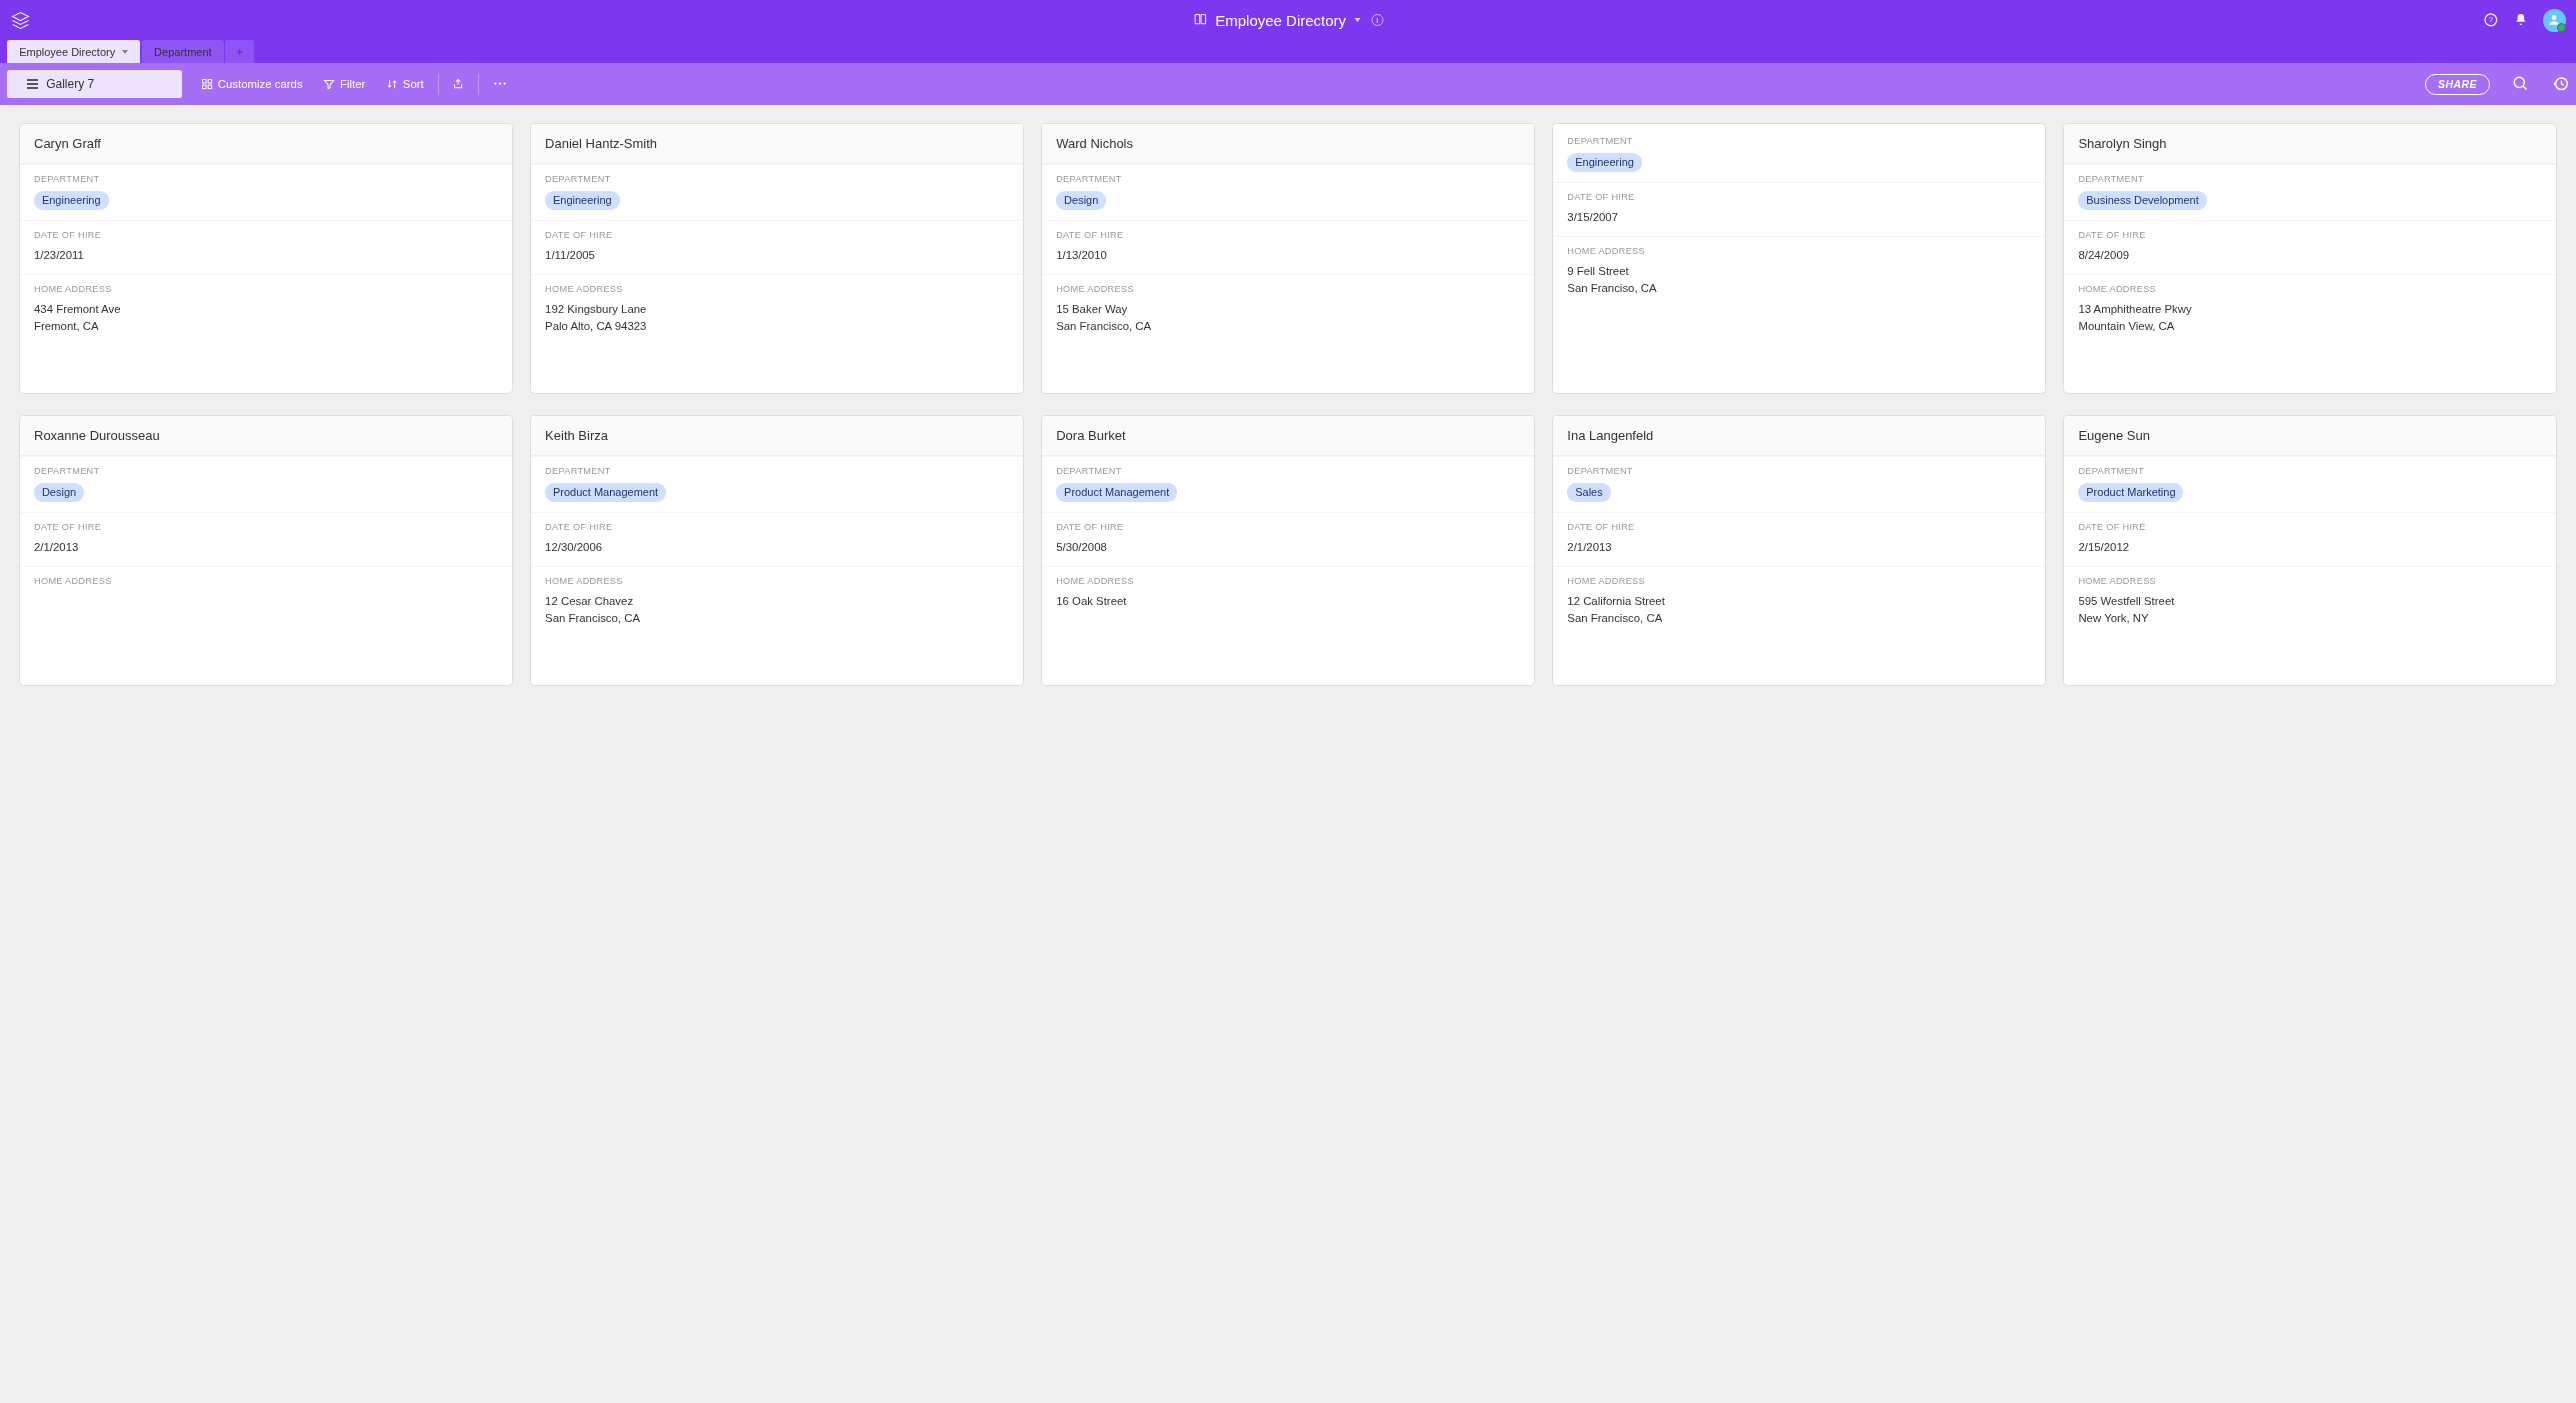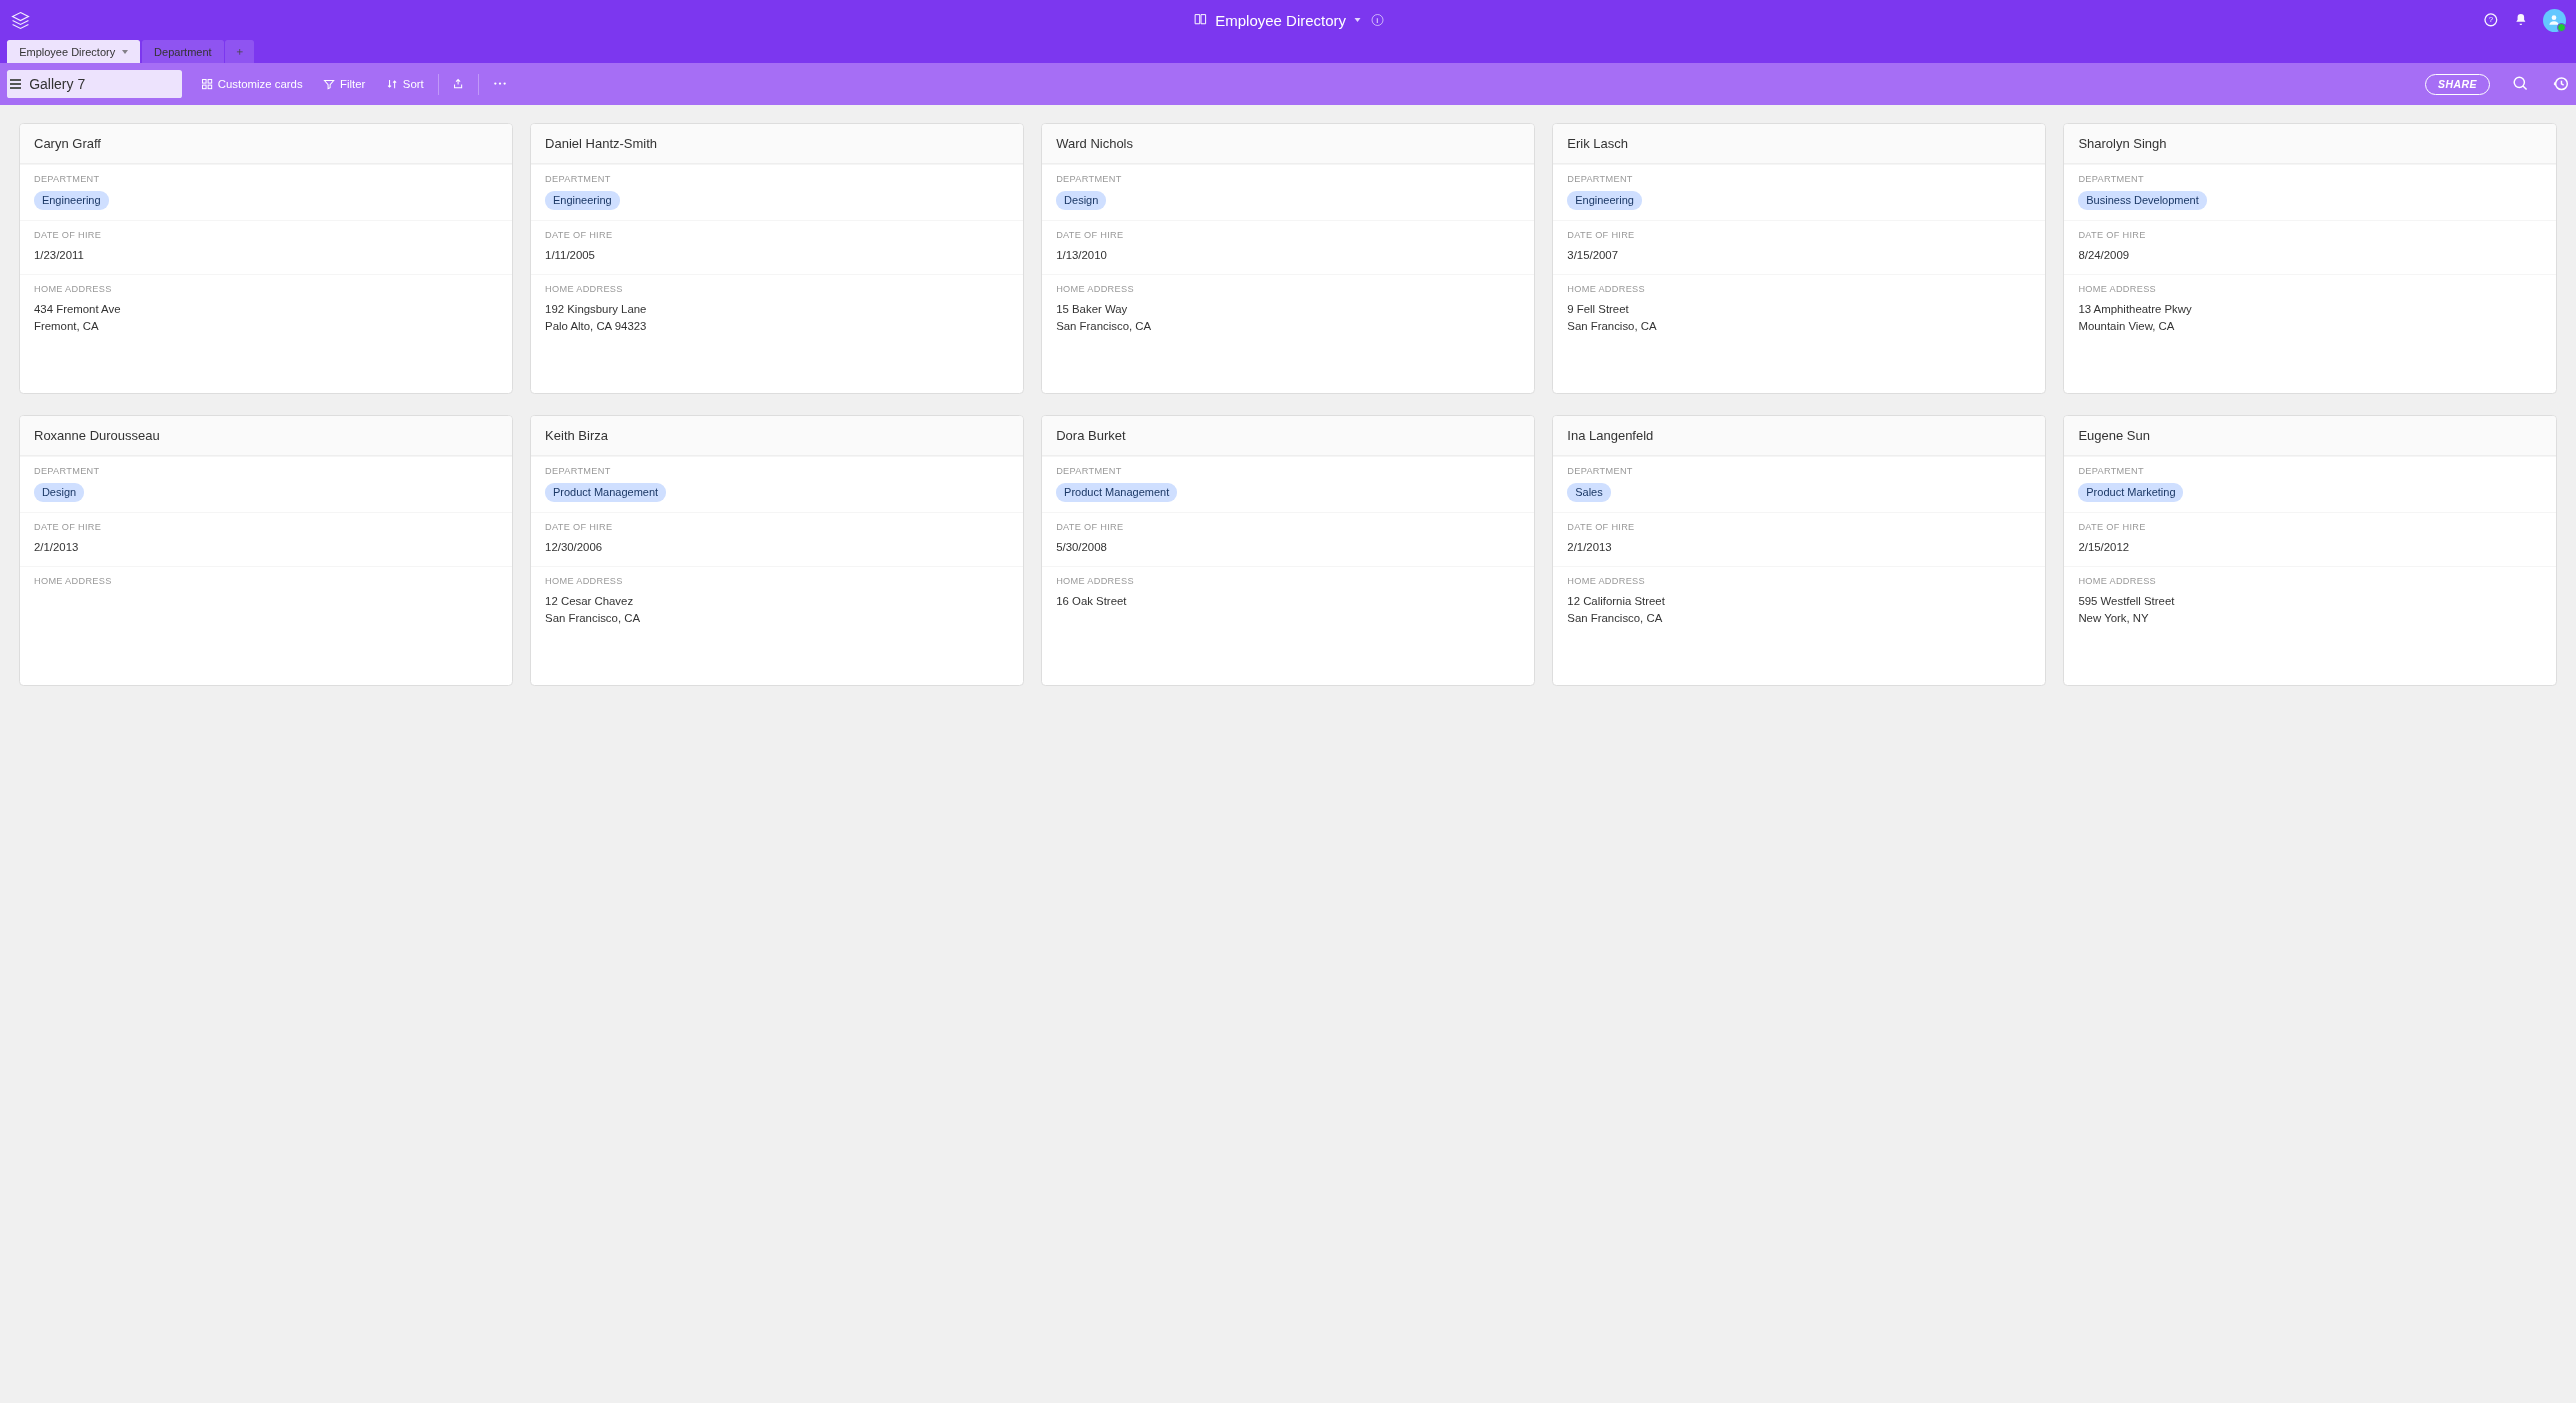"Gallery 7" .view-switcher { font-size: 14px -> 12px; padding: 0 3px -> 0 20px }
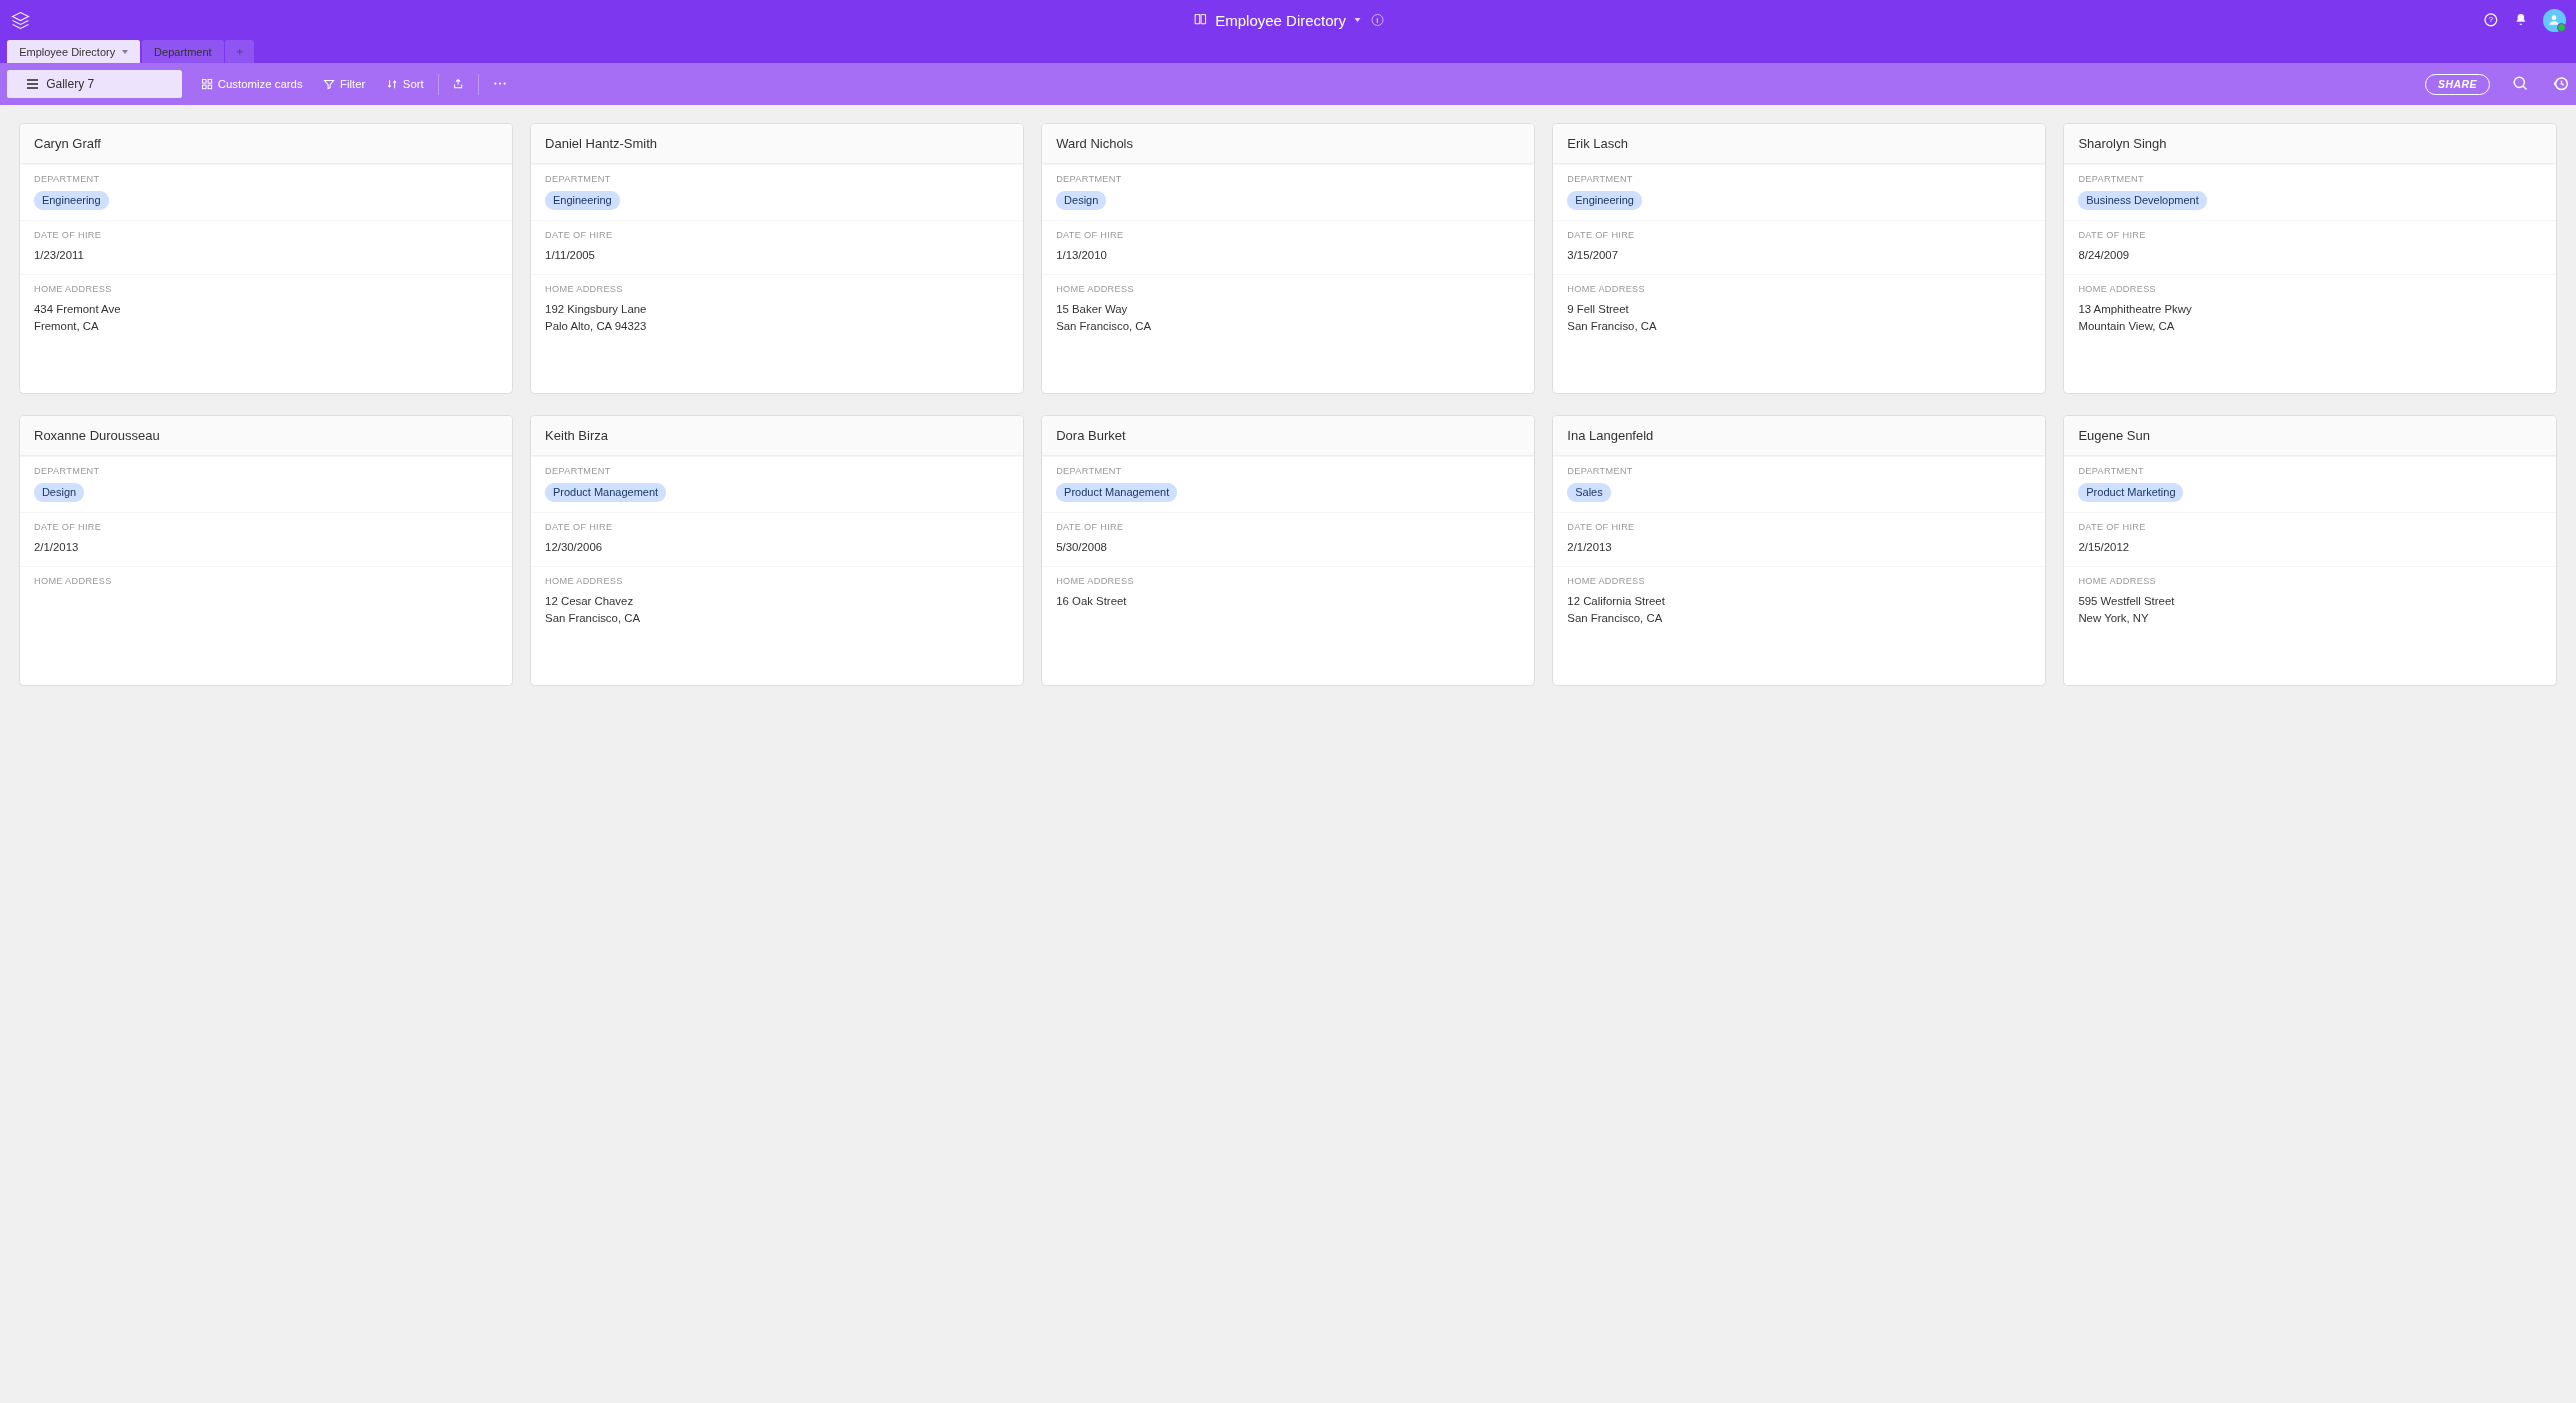"Erik Lasch" div.card-name { html: <div>Erik Lasch</div> -> none }
